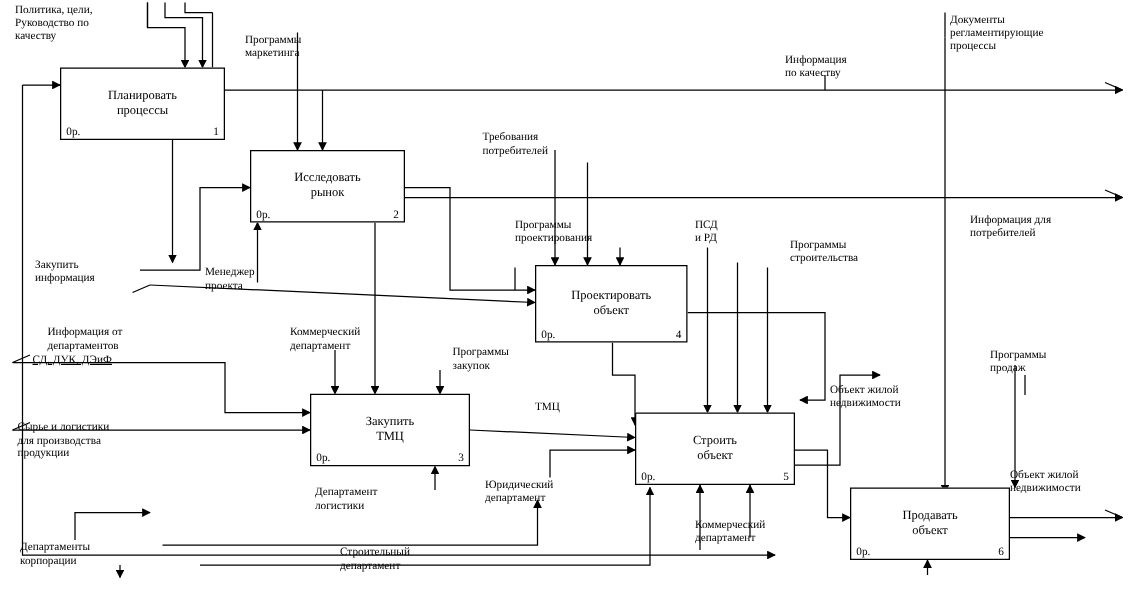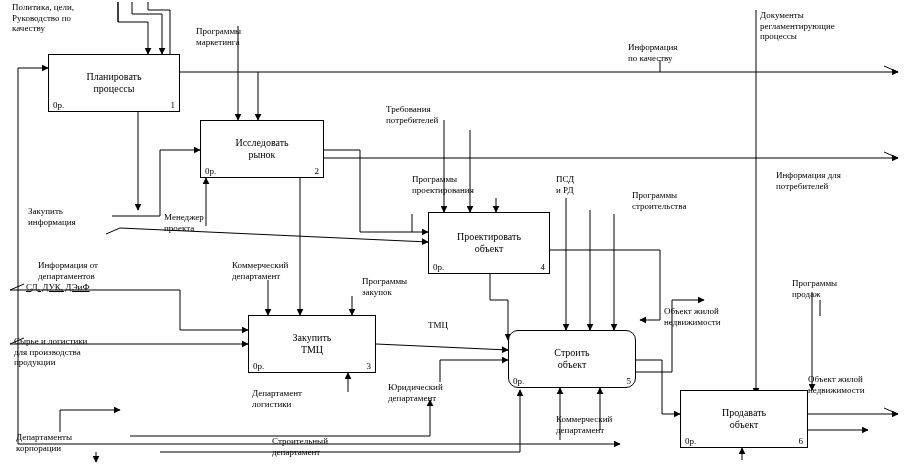"Строить" div.box { border-radius: 10px -> none }
